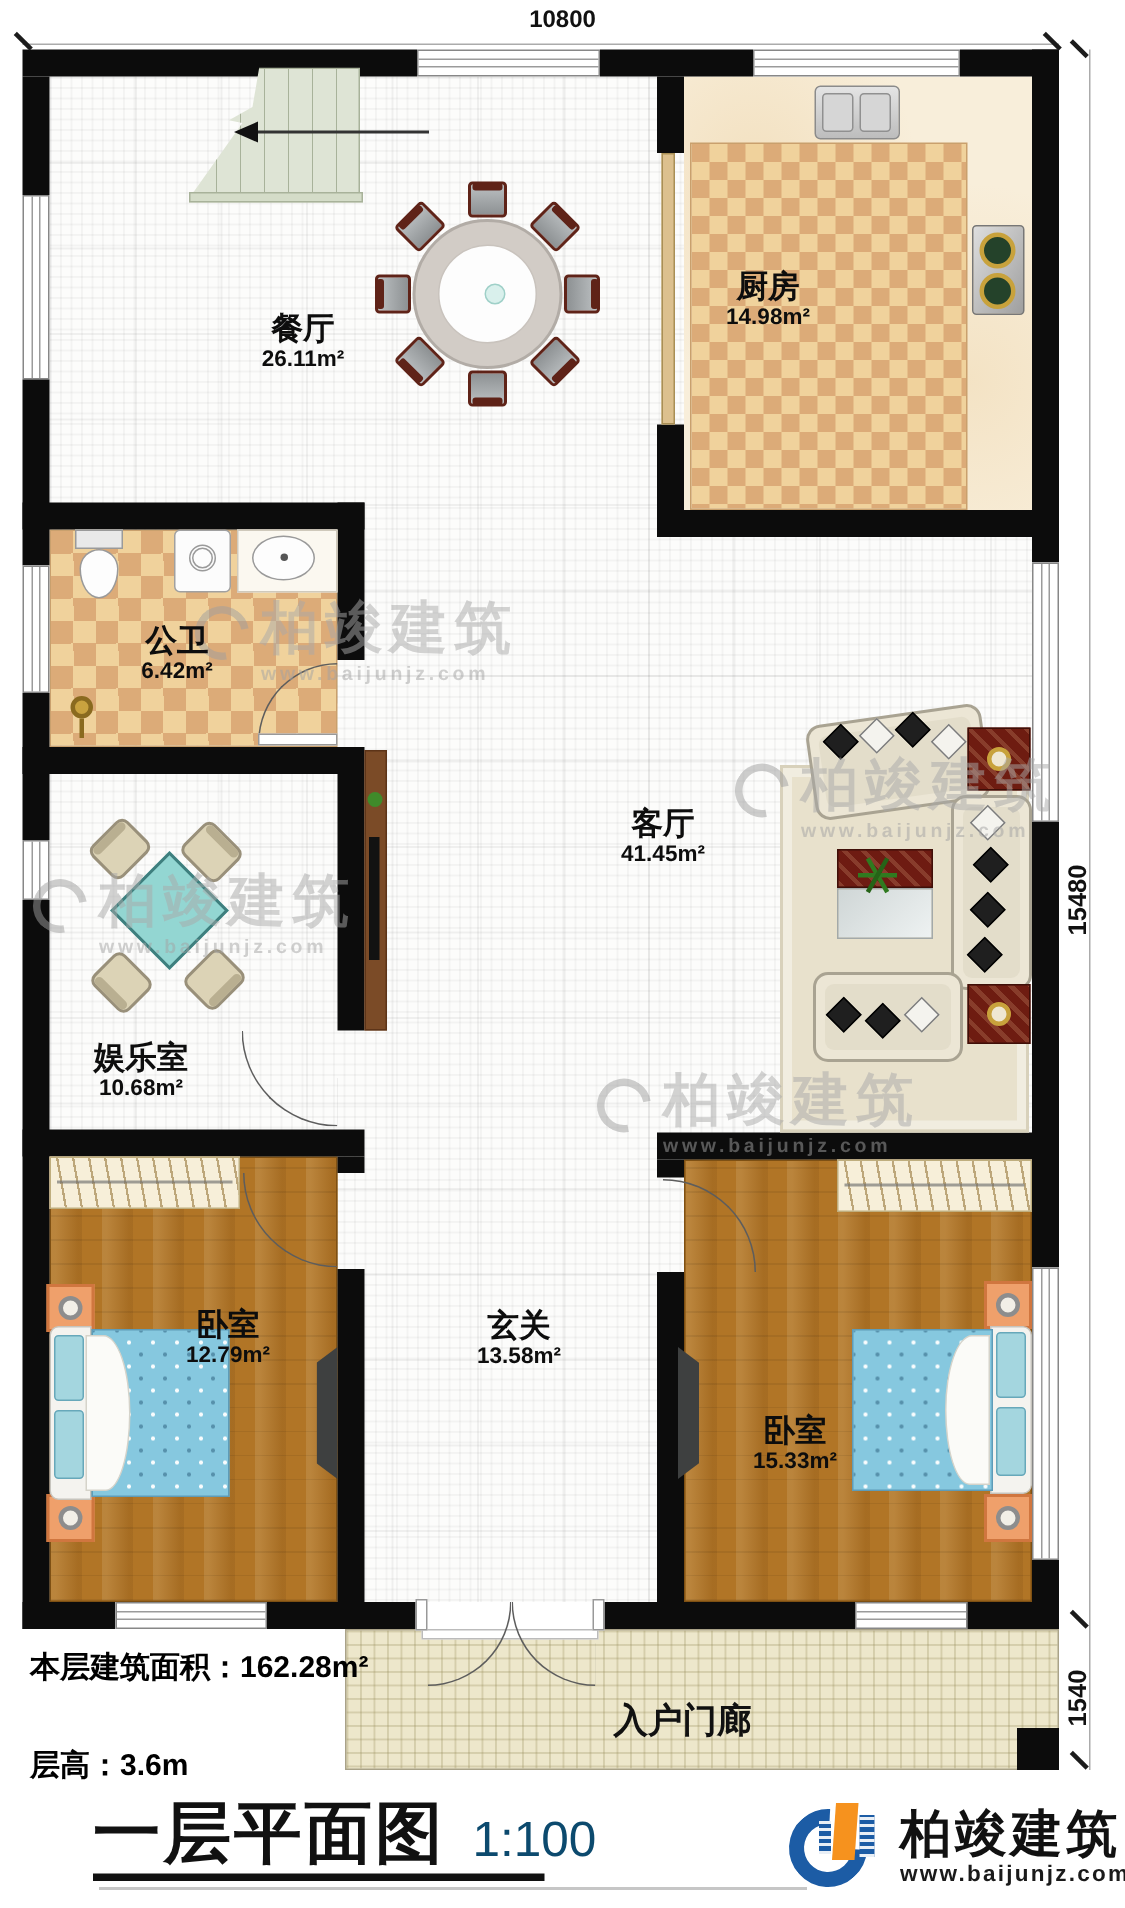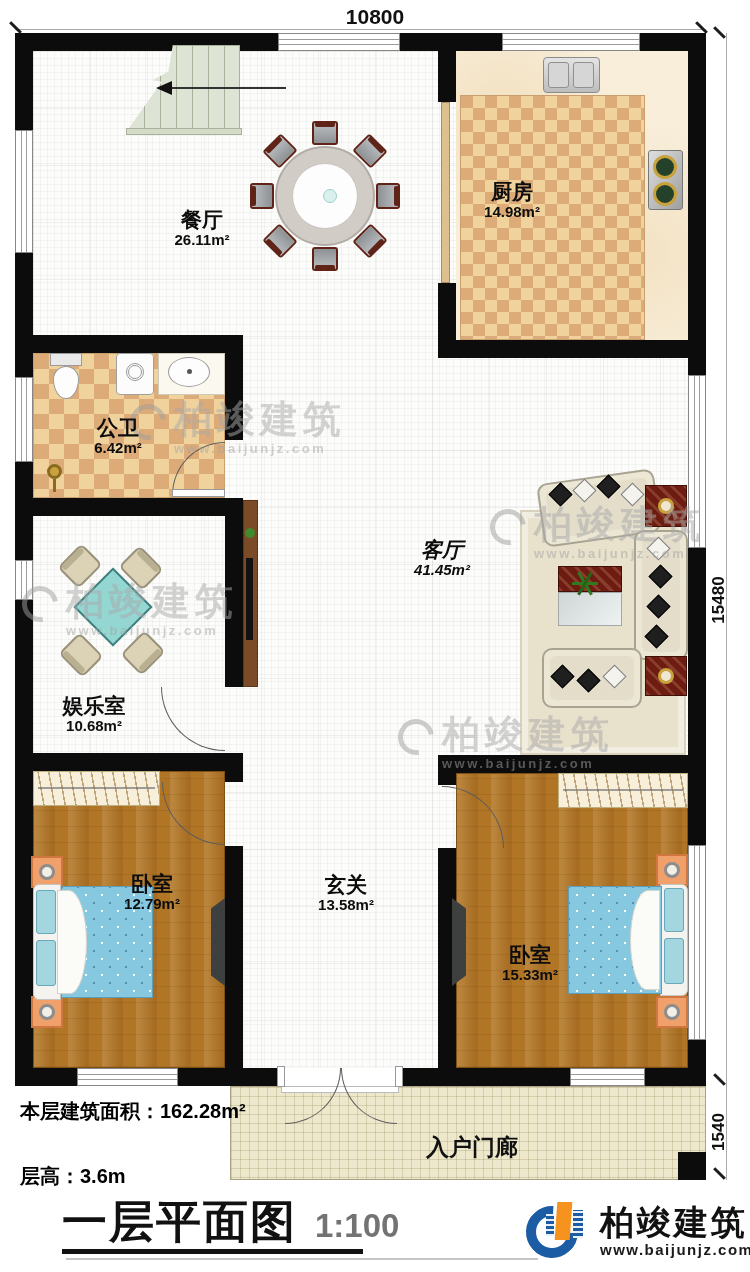"10800" .dimlabel { font-size: 21px -> 16px }
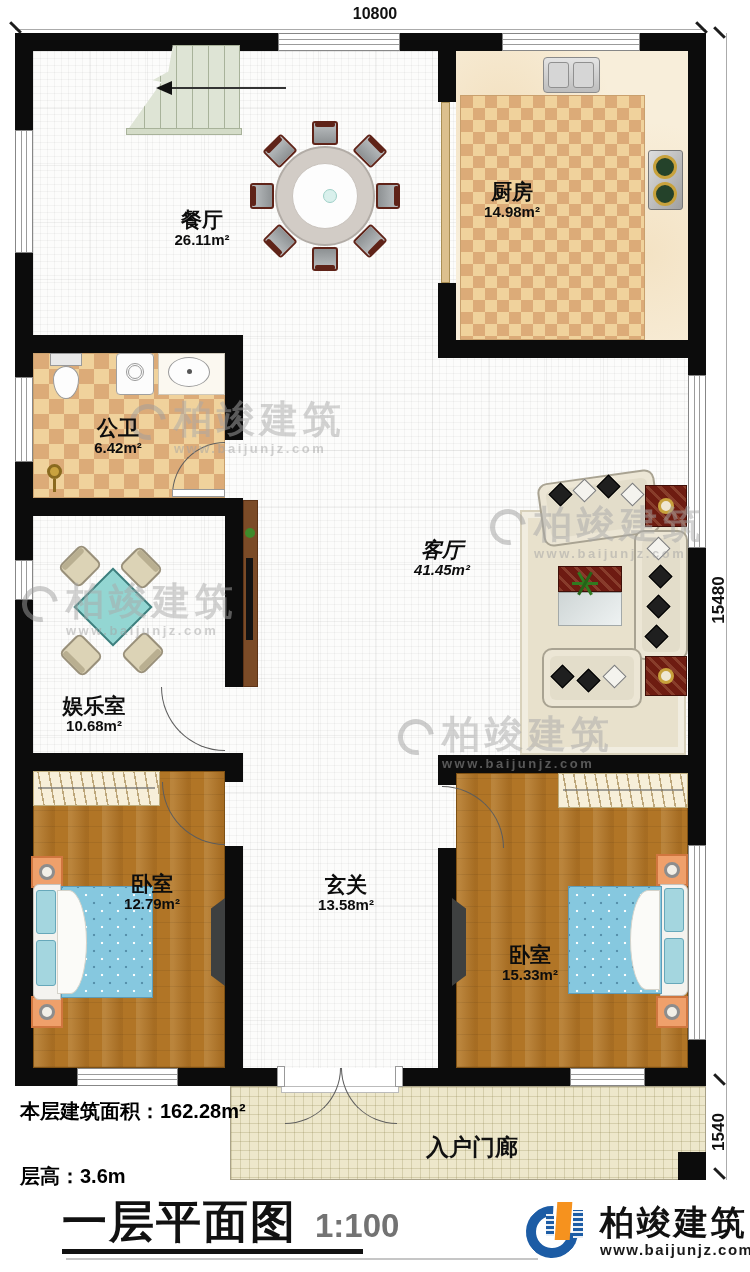"客厅" div.rlabel { font-style: italic -> none }
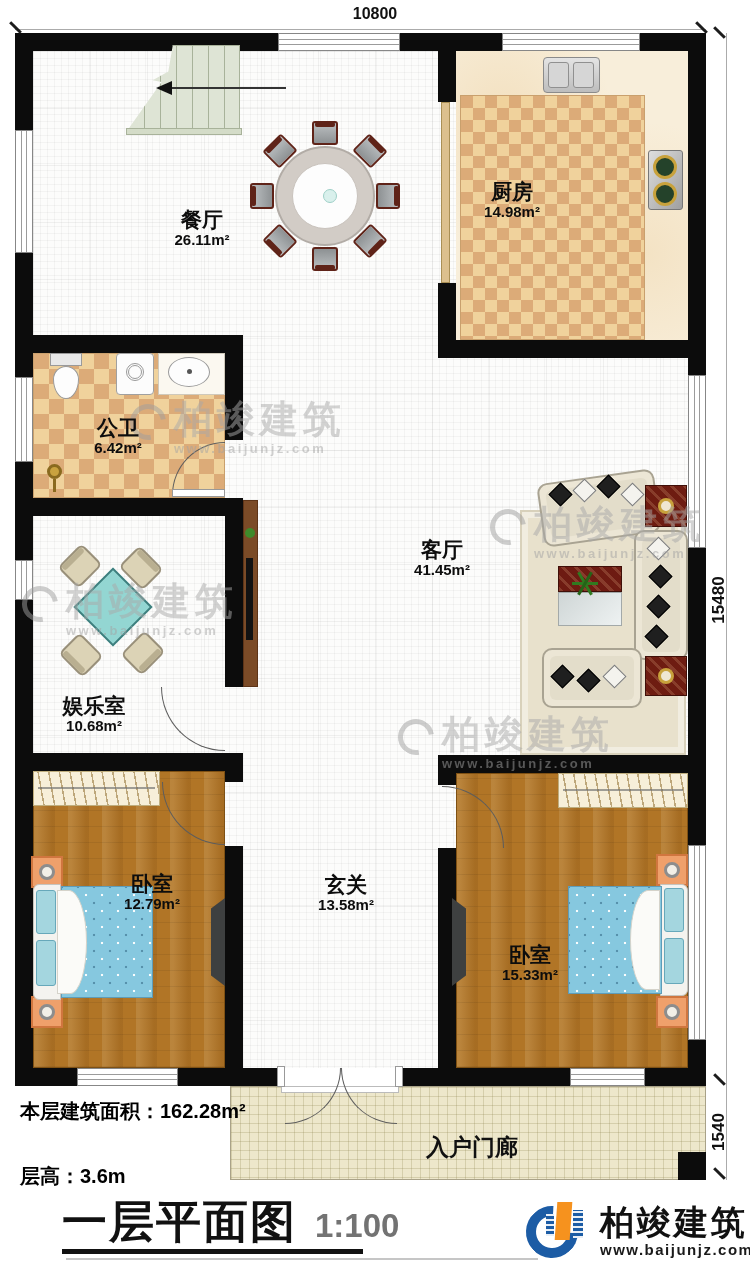"入户门廊" div.porch-label { margin-left: 17px -> none }
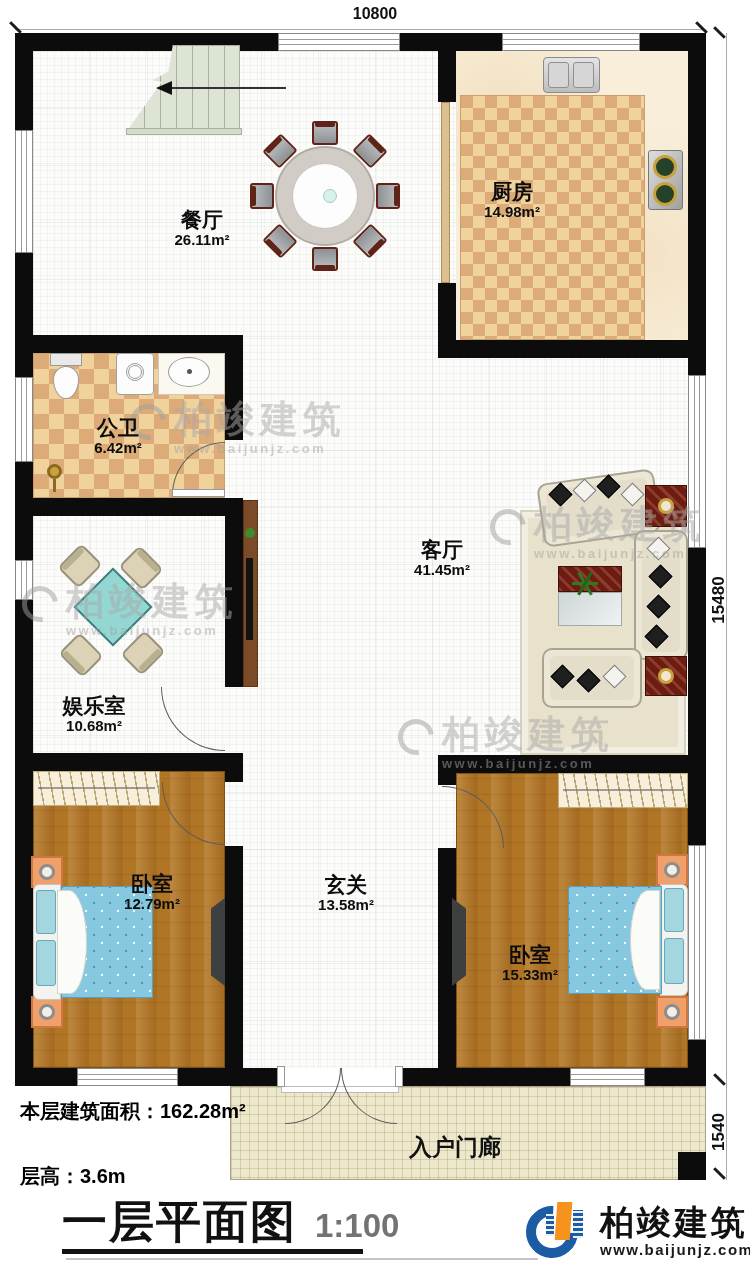"1:100" .title-scale { color: #737373 -> #0c4a6e; font-weight: 700 -> 400 }
